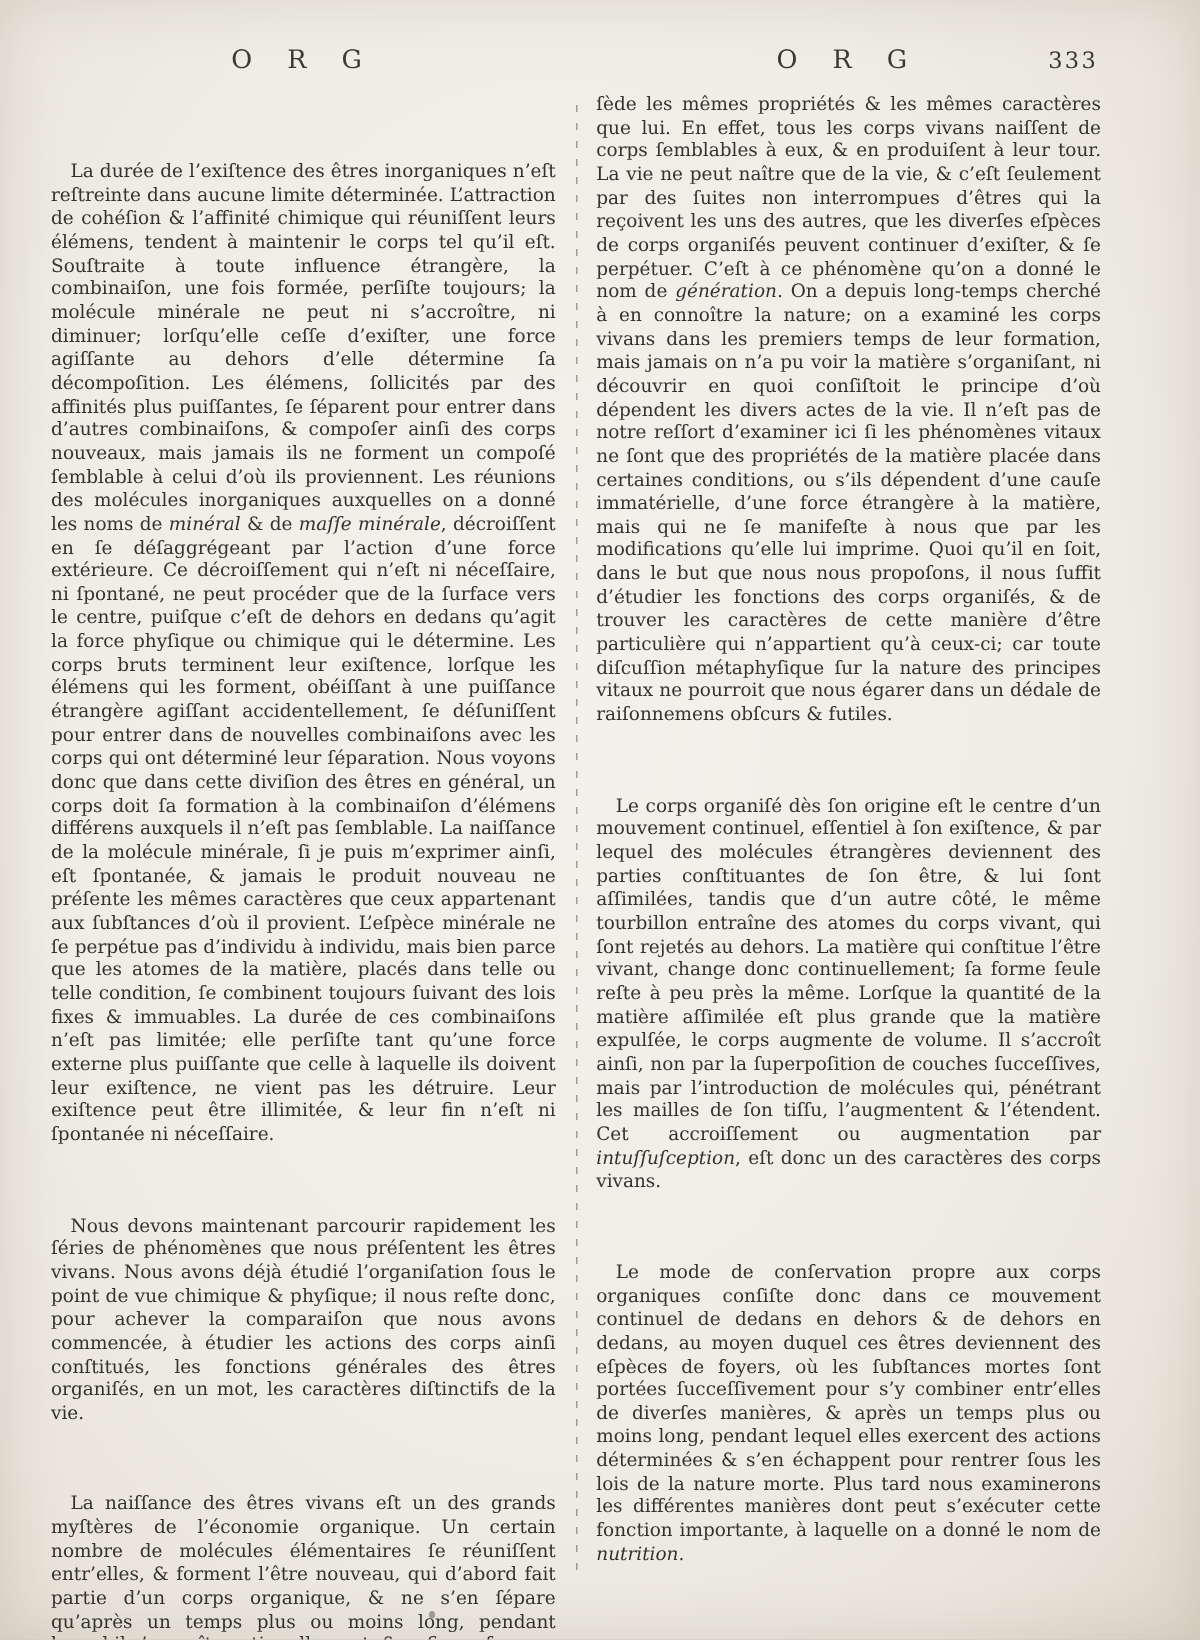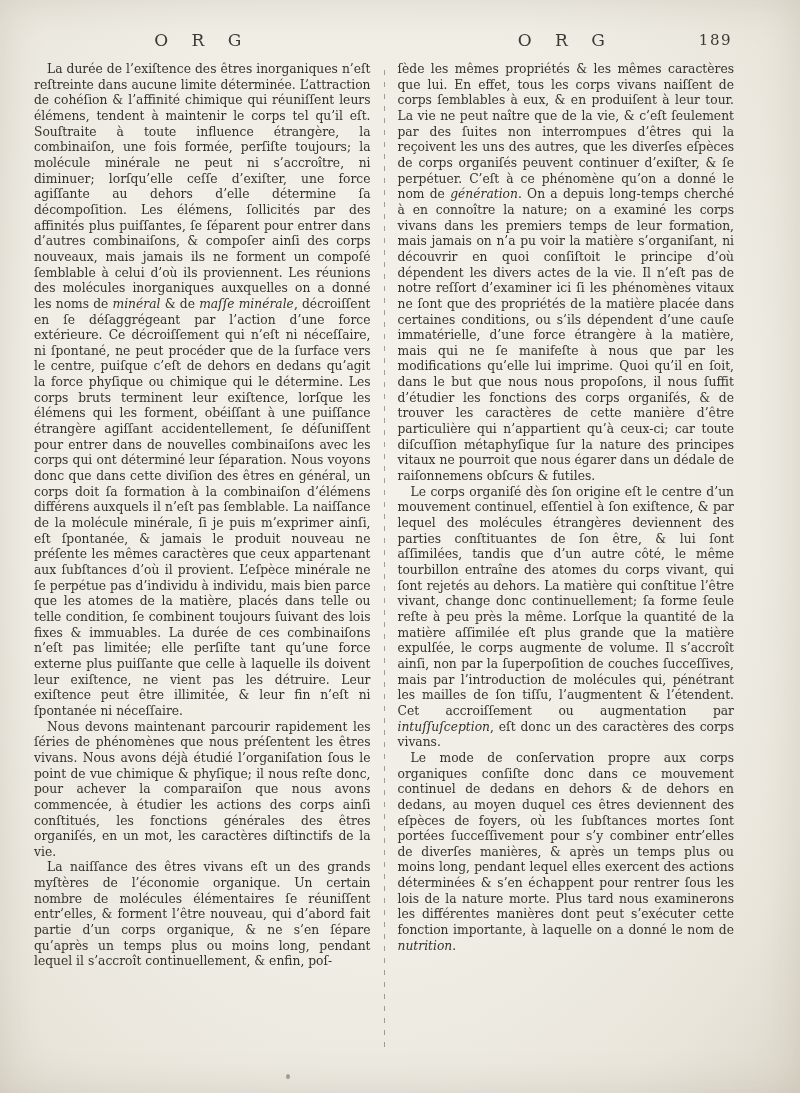"189" span.page-number { text: 189 -> 333 }
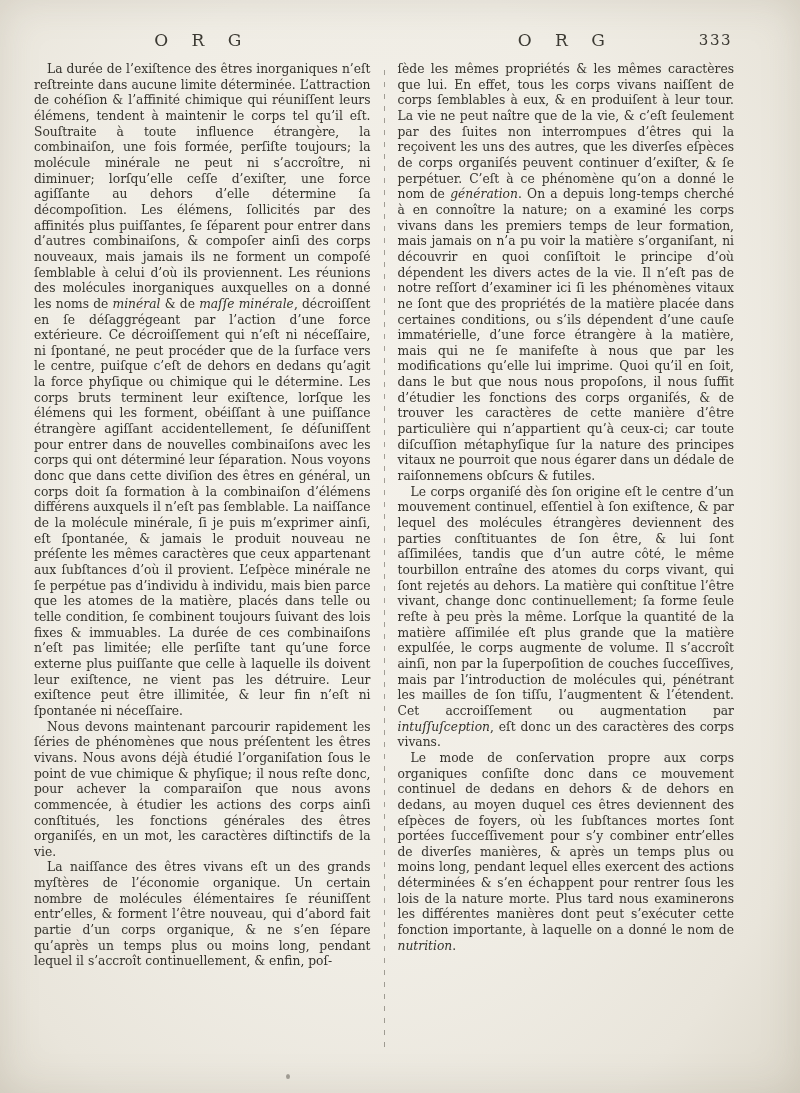"La durée de l’exiſtence des" p.indent { margin-top: none -> 45px }
